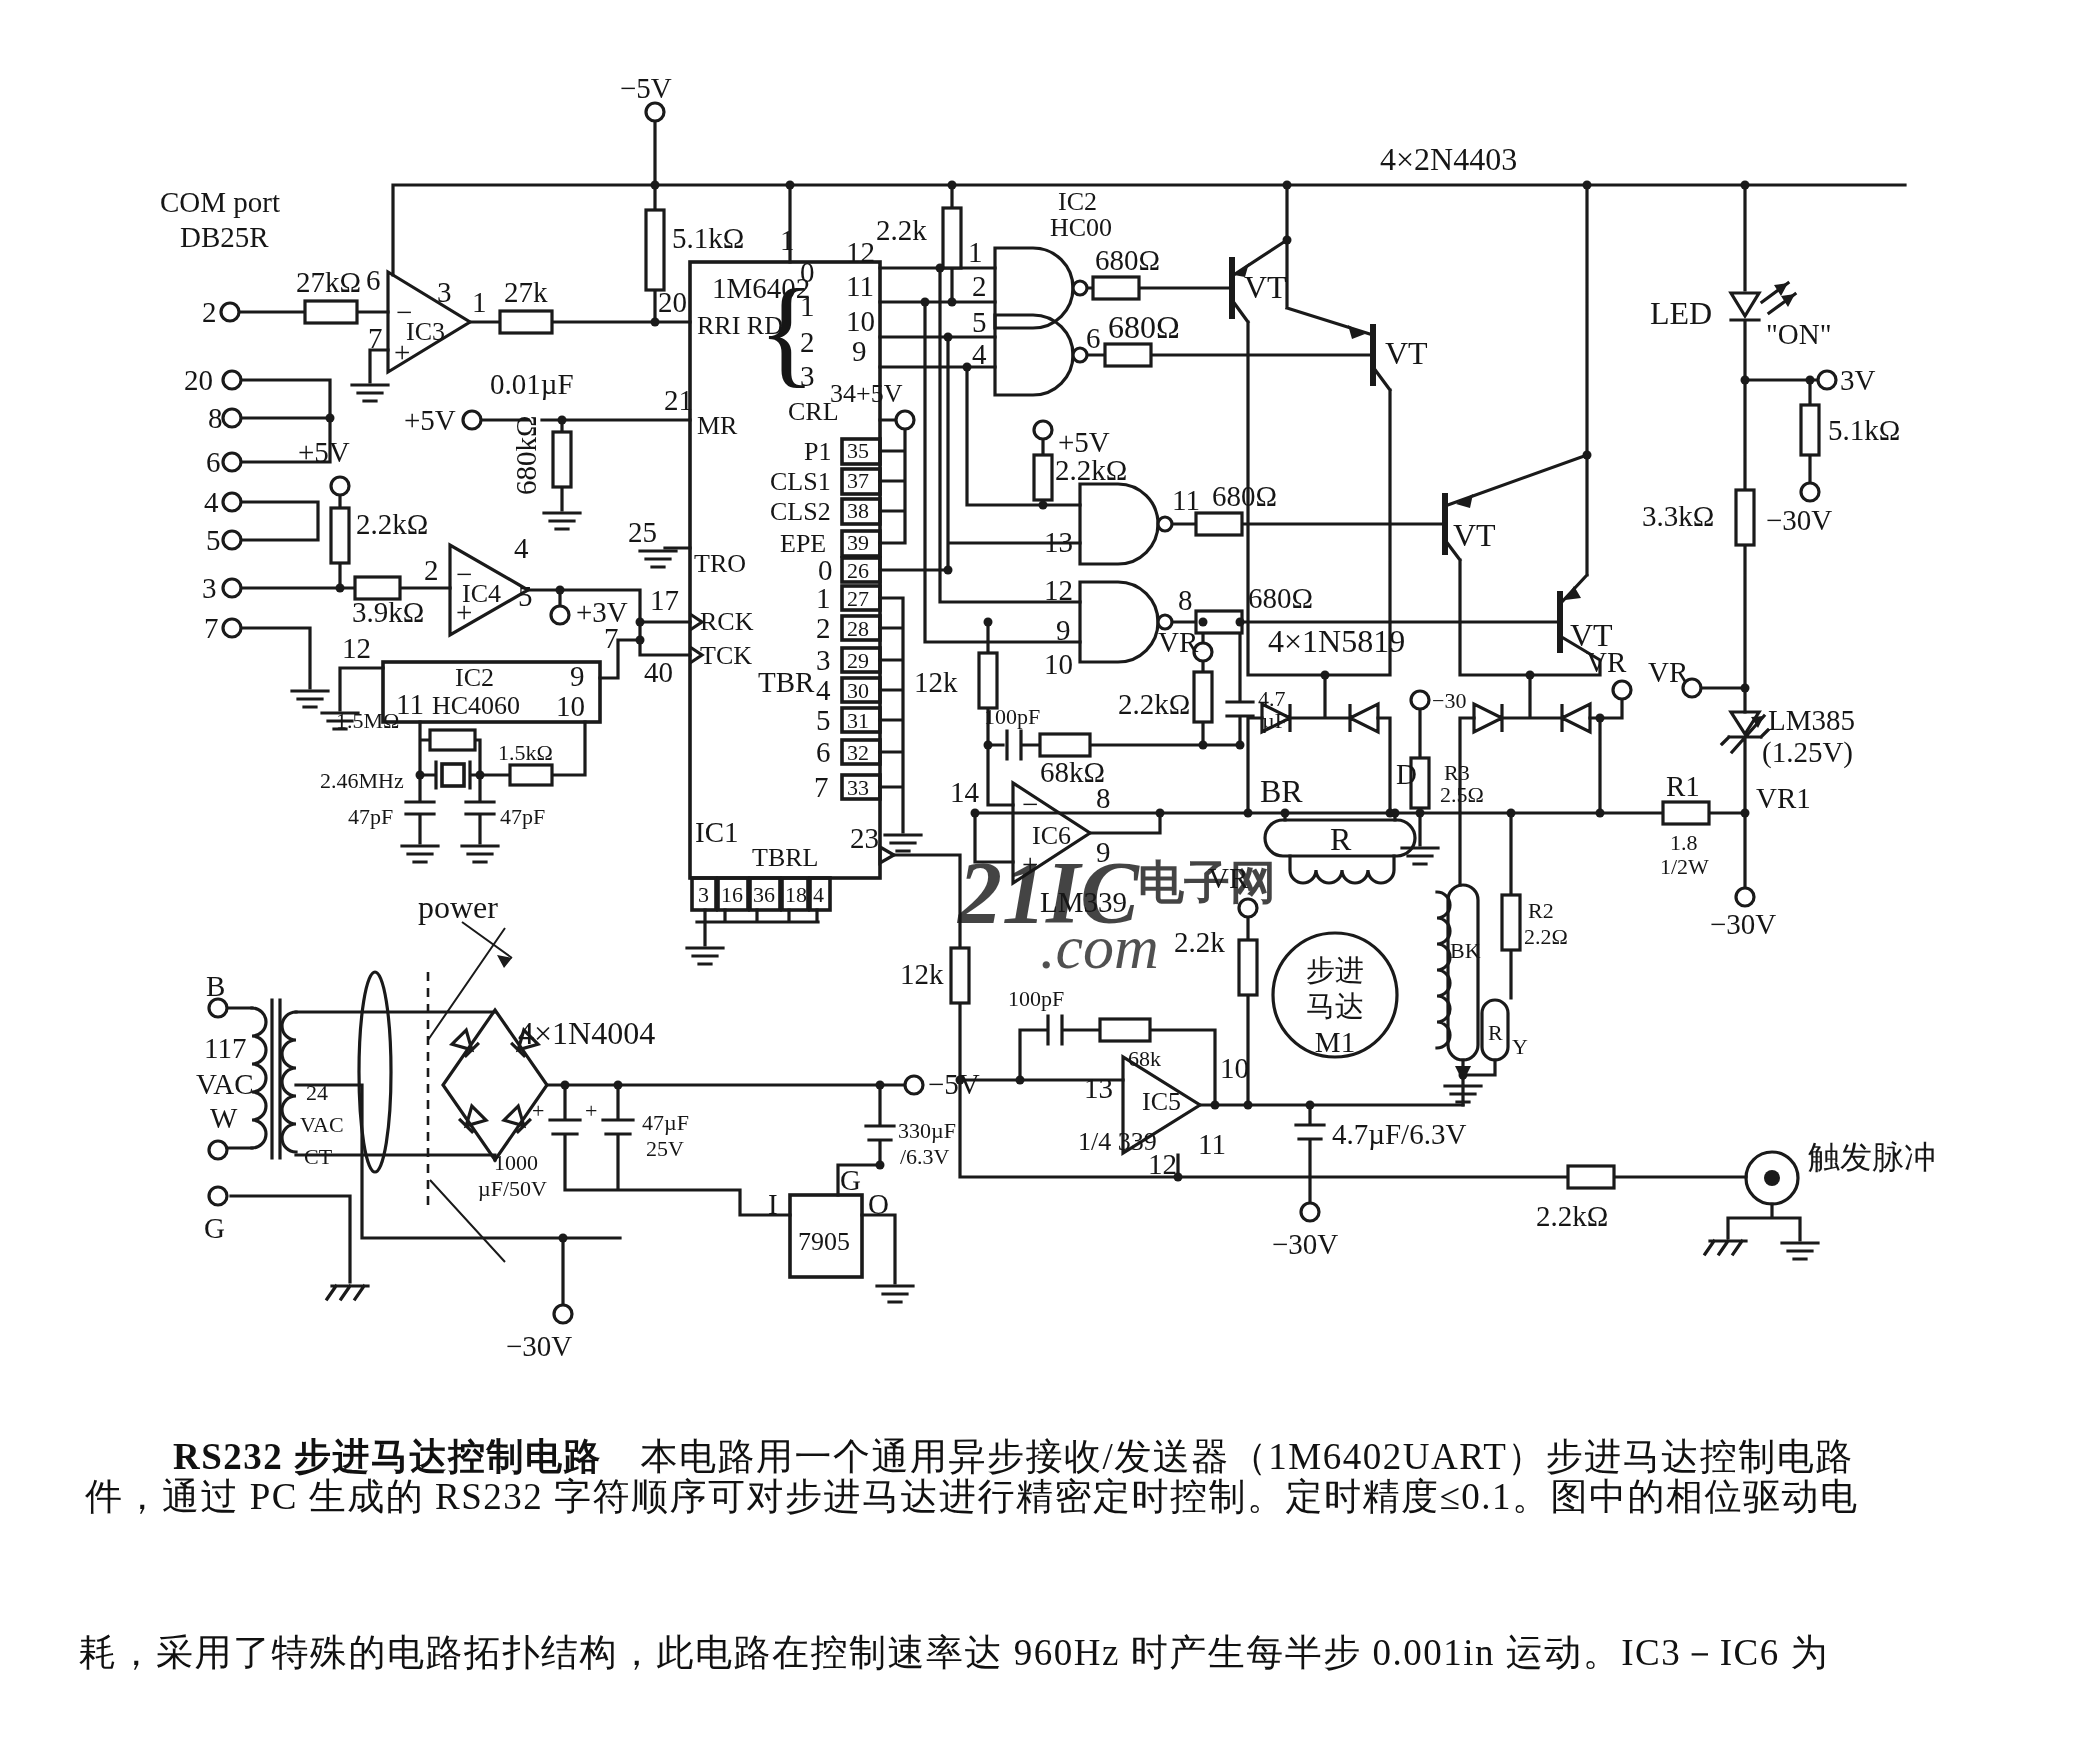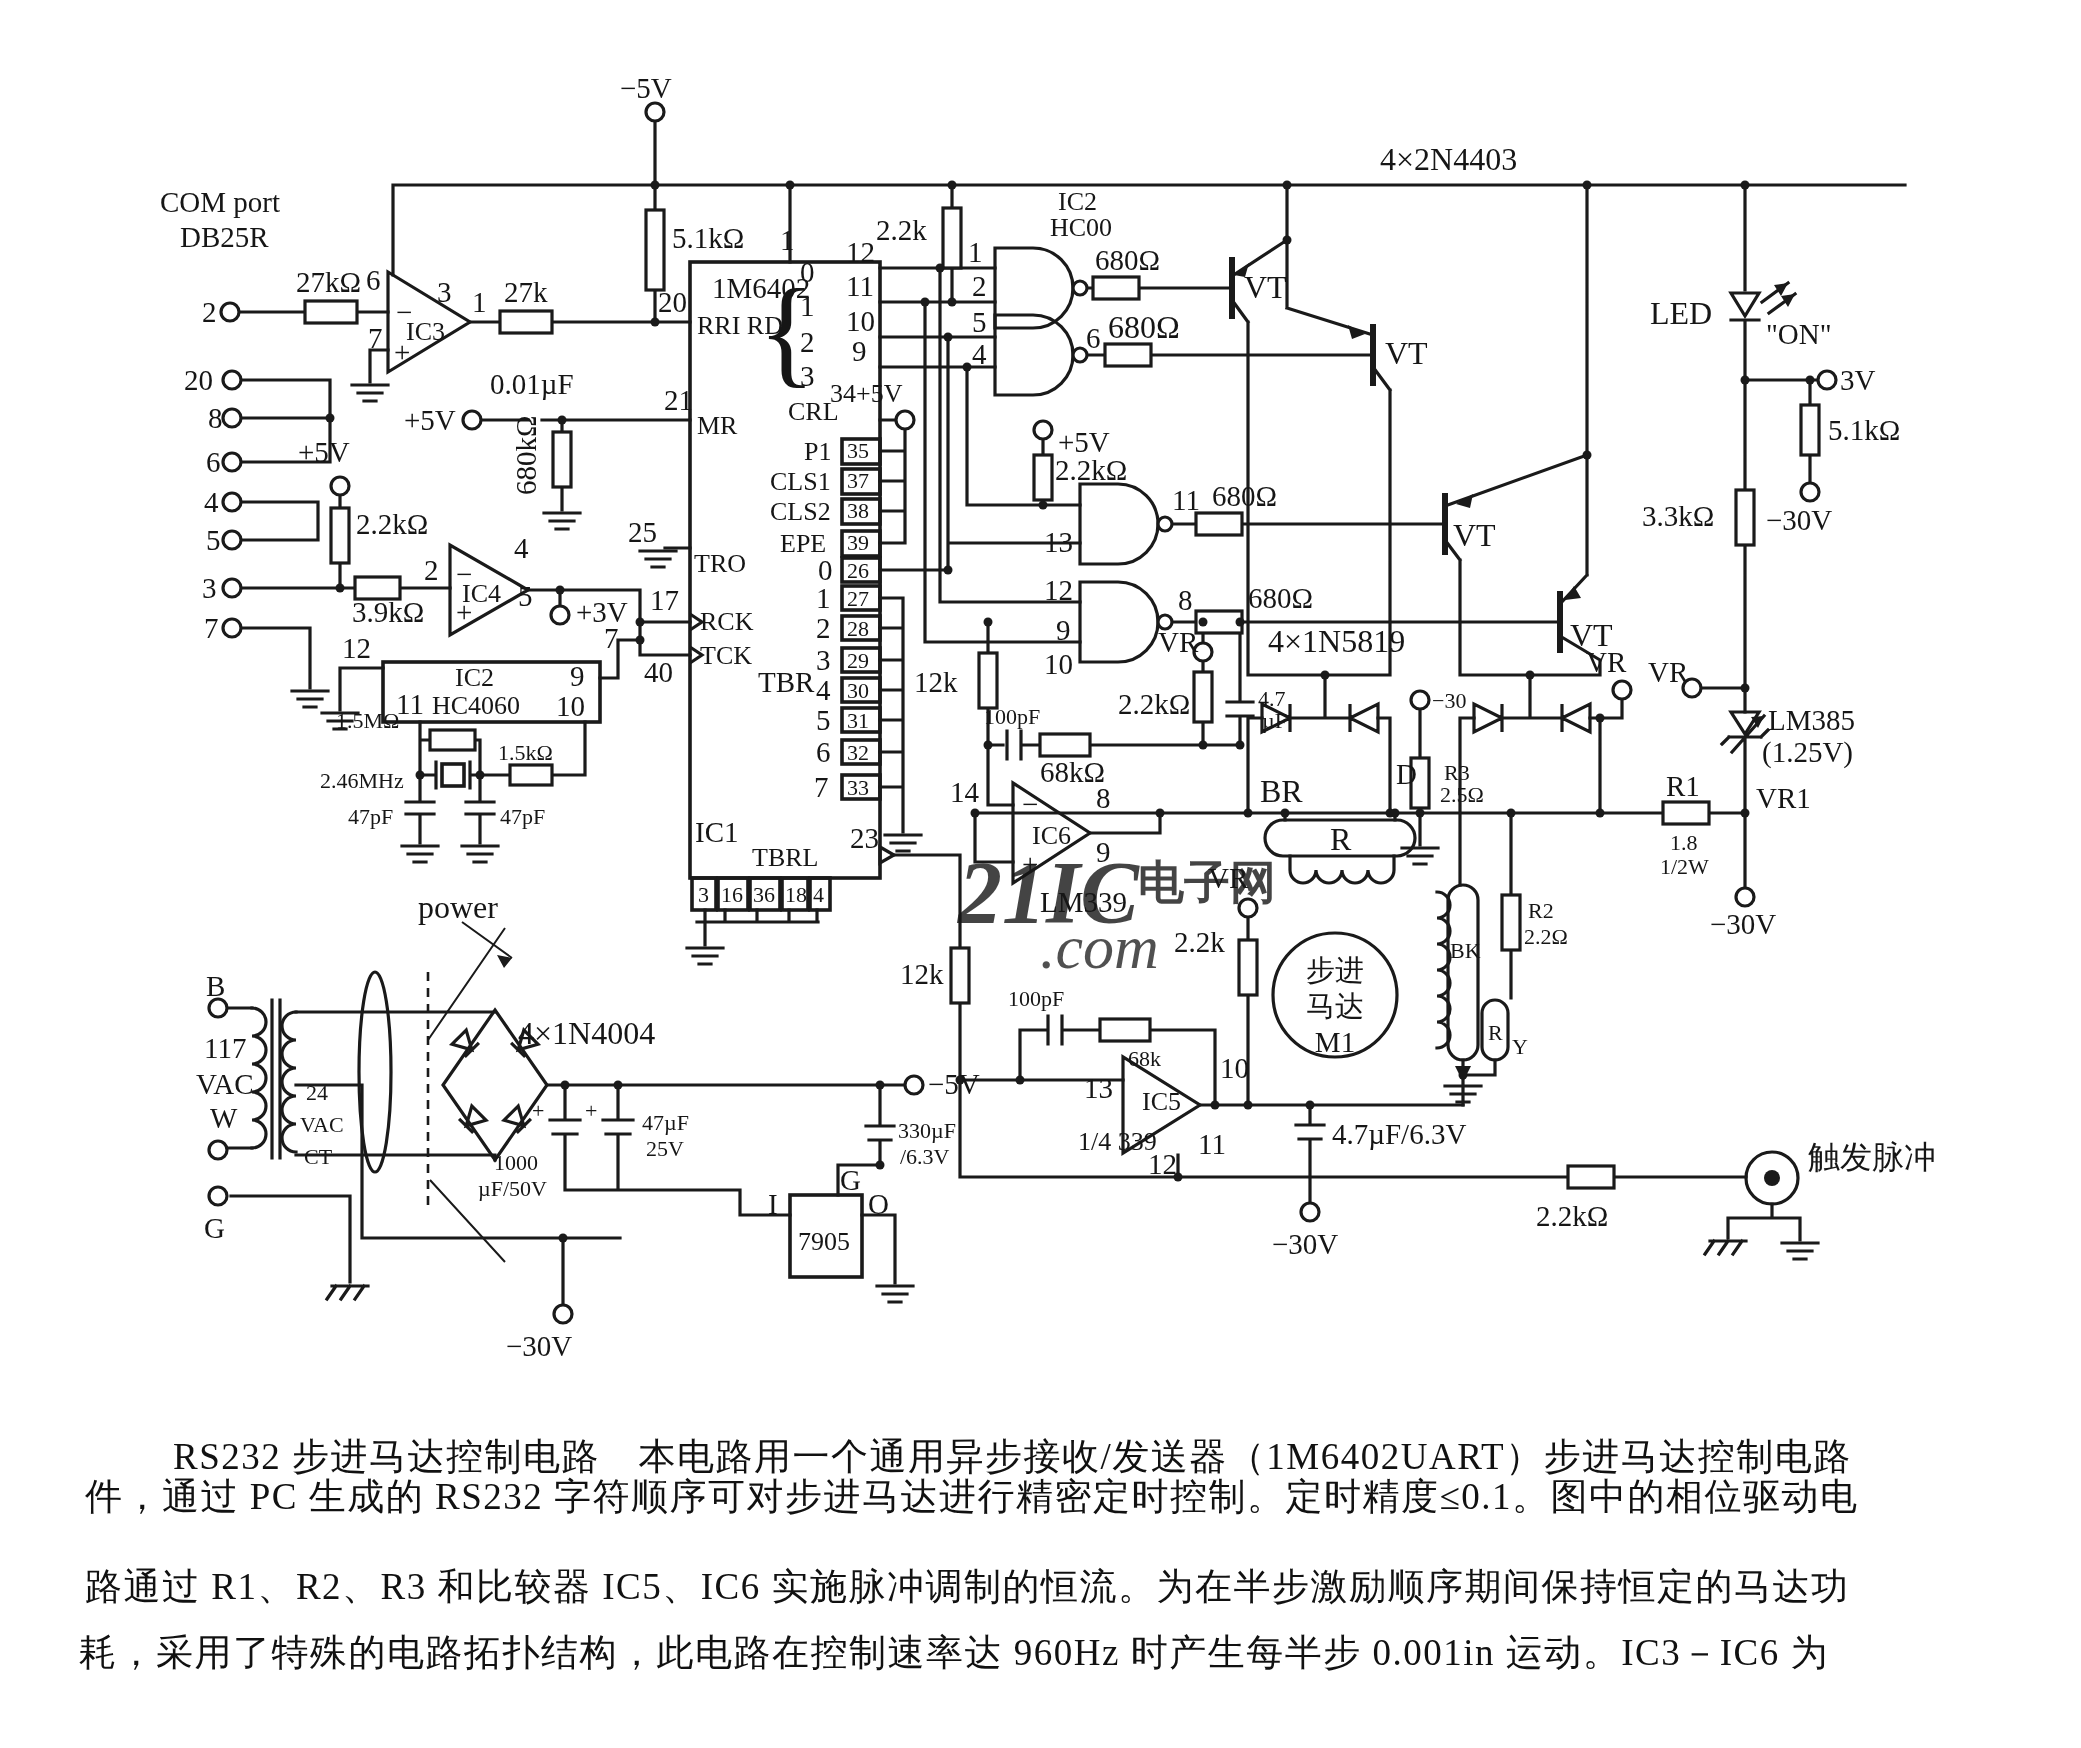"RS232 步进马达控制电路" .cap b { font-weight: 400 -> 700 }
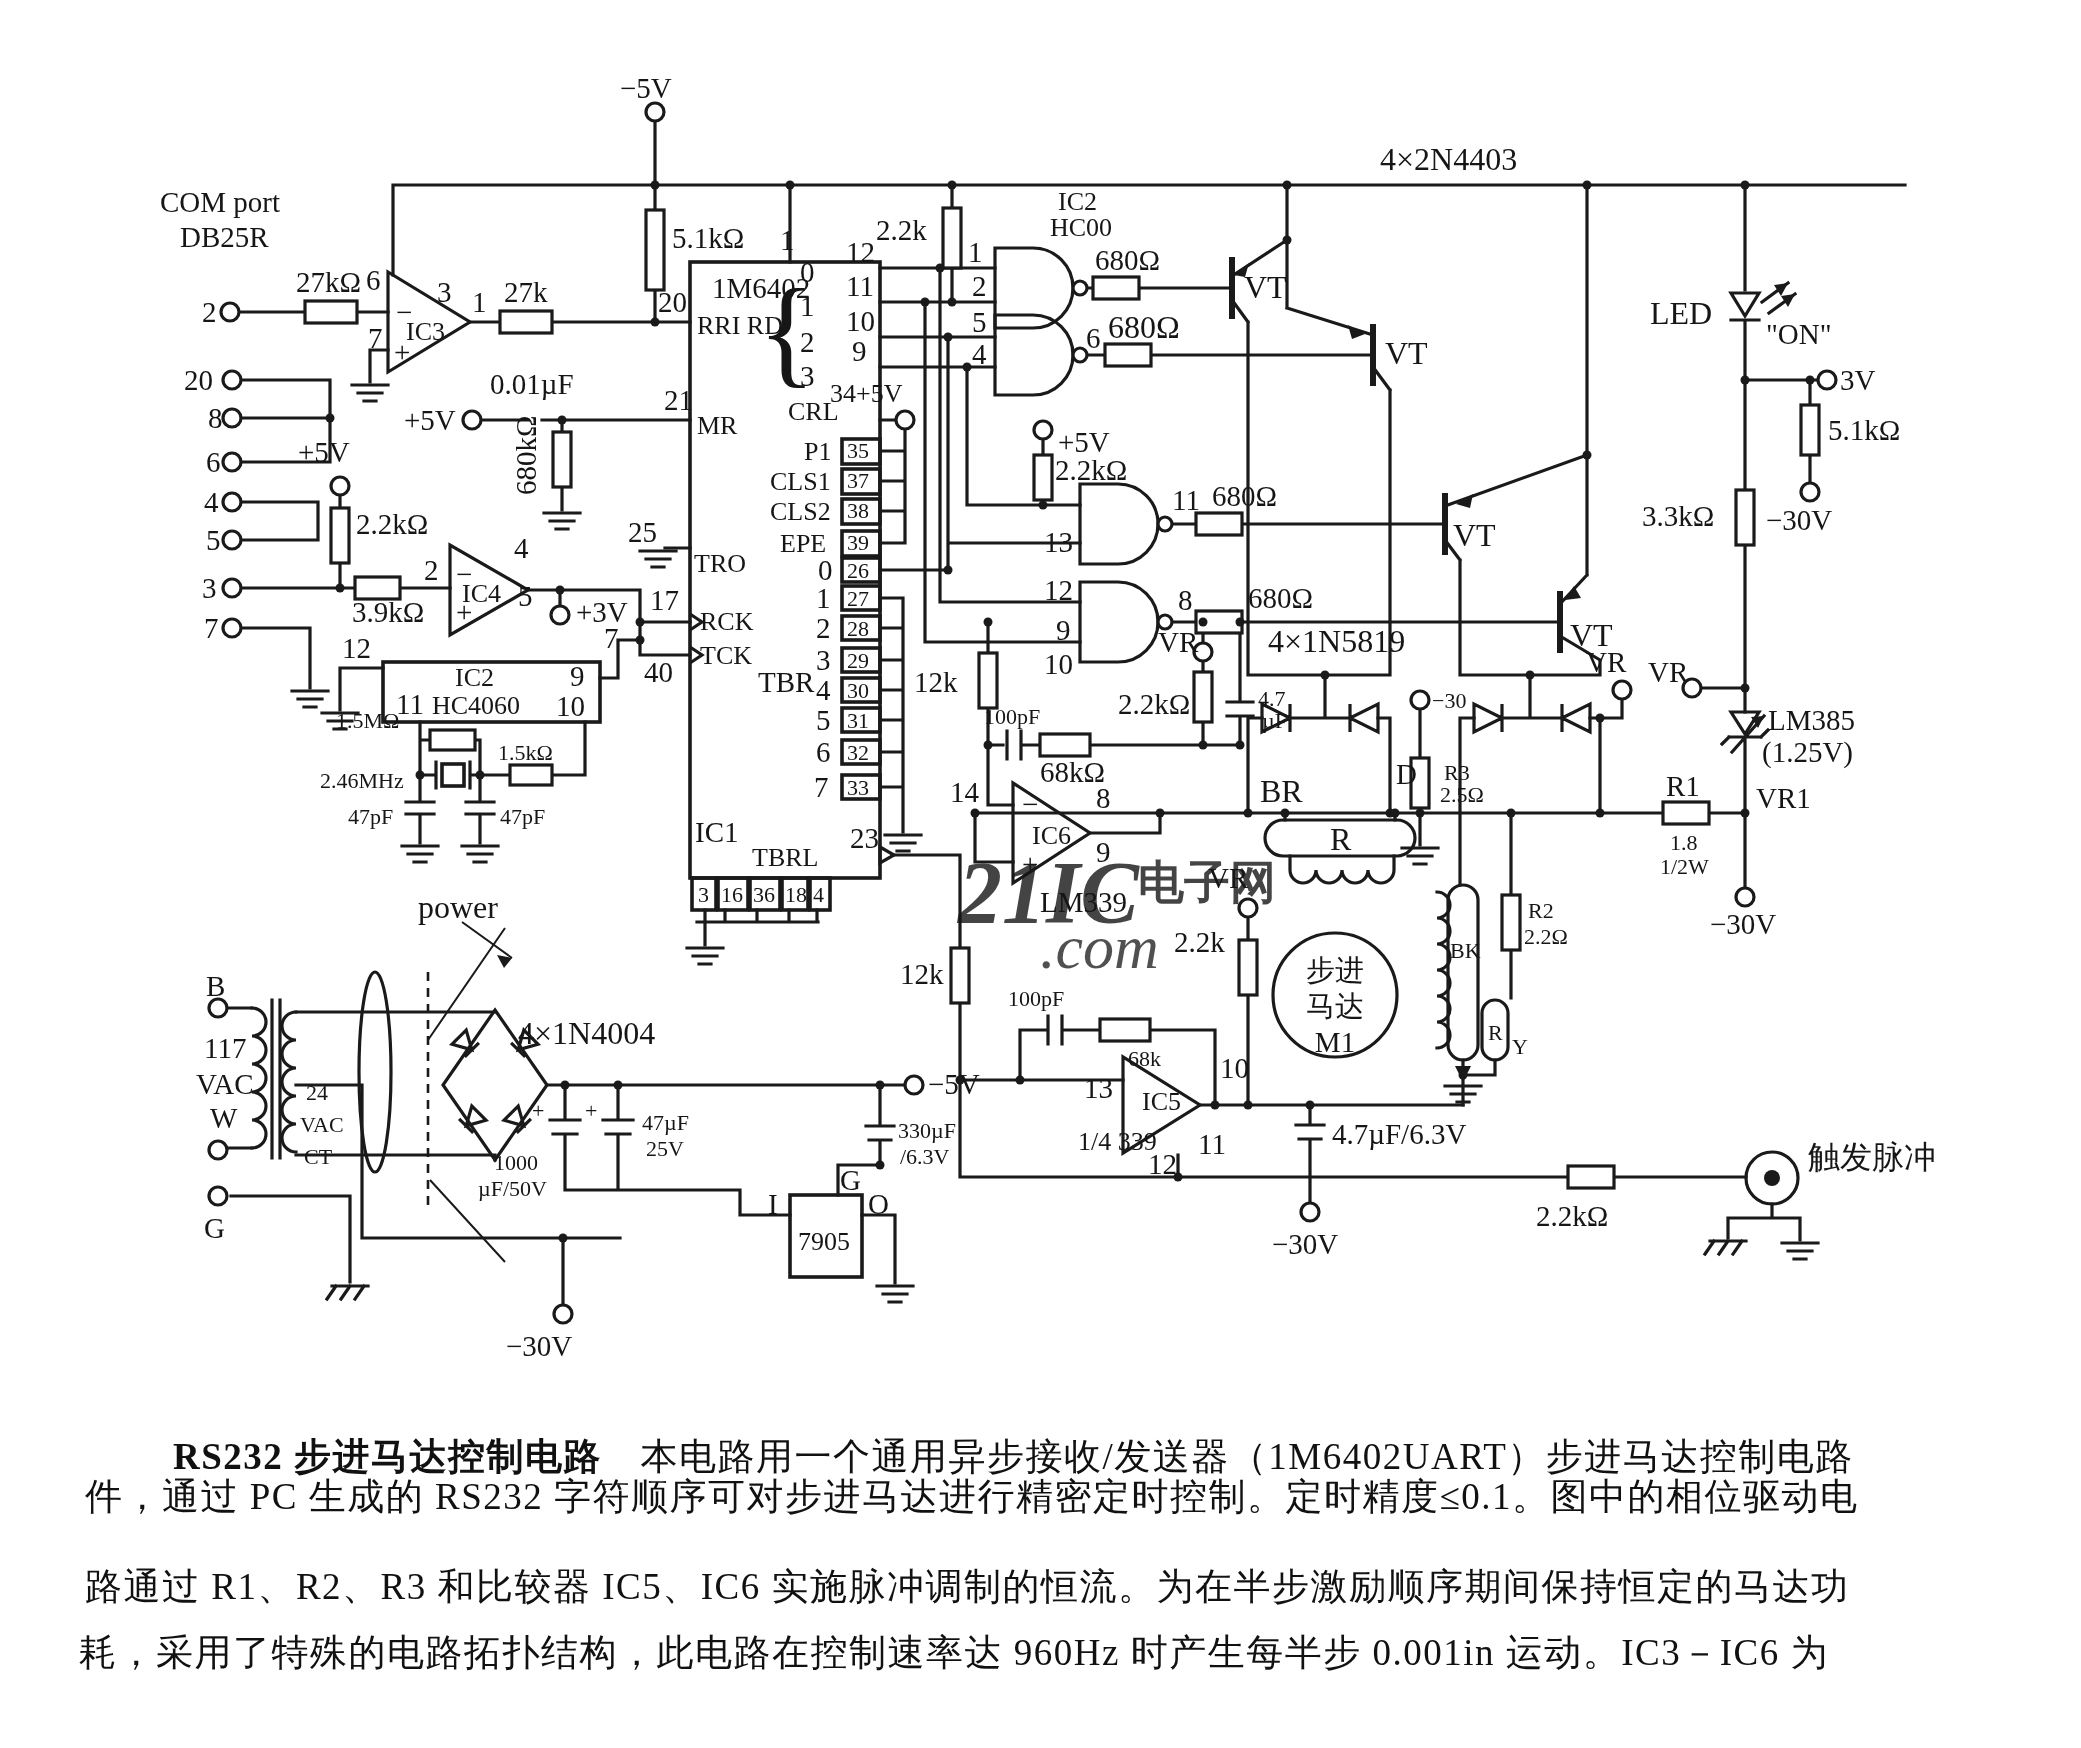"路通过 R1、R2、R3 和比较器 IC5、IC6" div.cap { html: <div>路通过 R1、R2、R3 和比较器 IC5、IC6 实施脉冲调制的恒流。为在半步激励顺序期间保持恒定的马达功</div> -> none }
